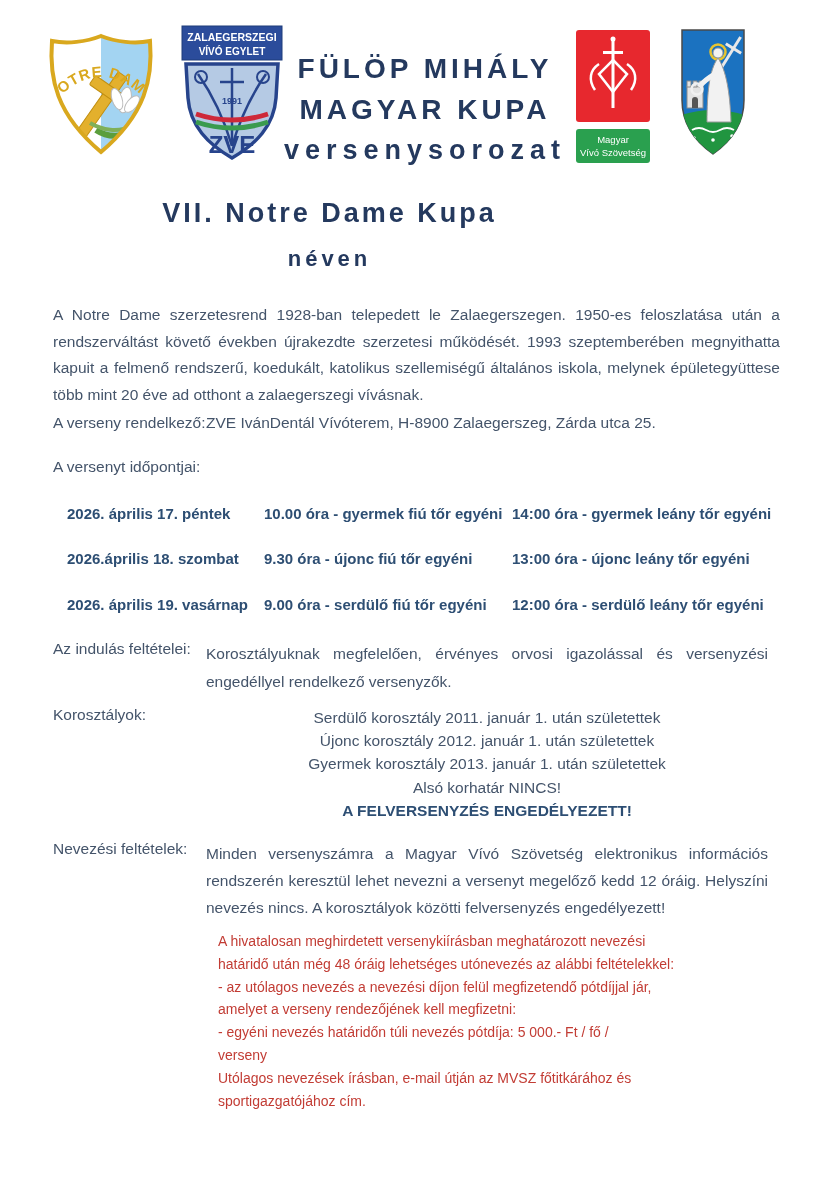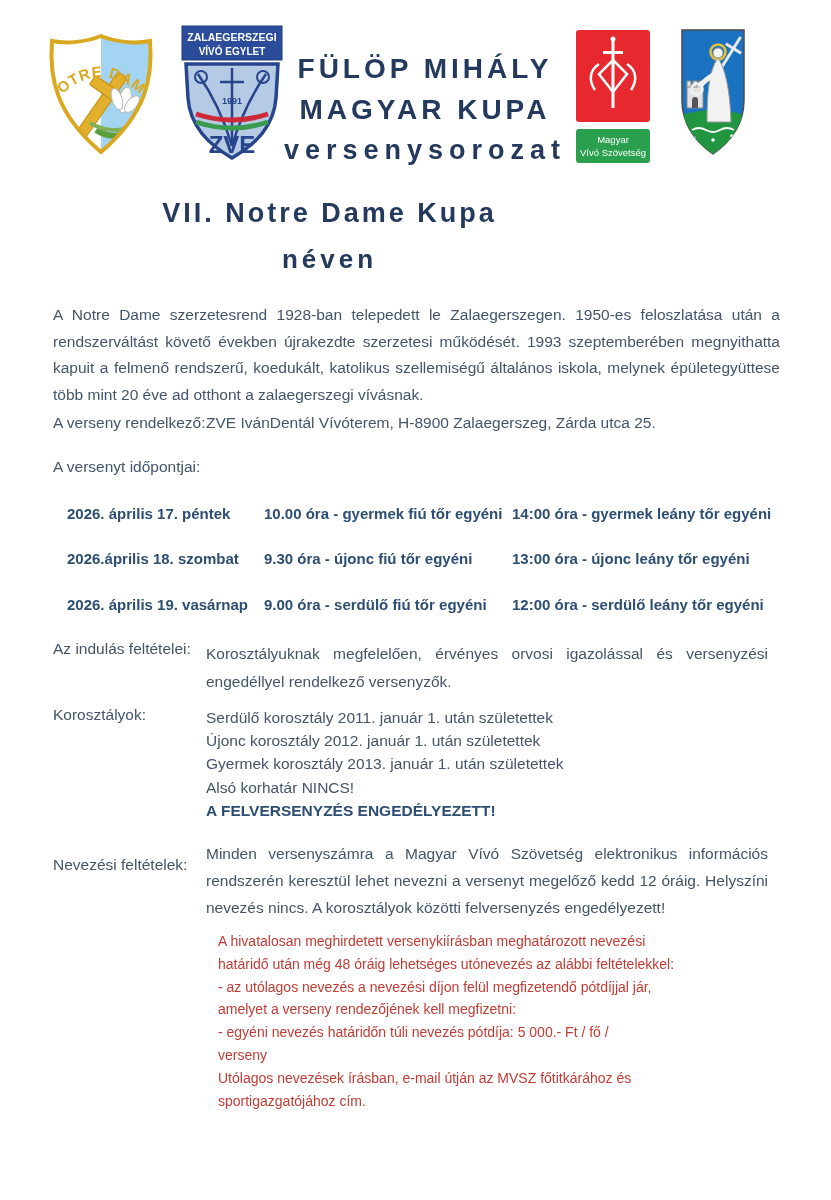"néven" .cup-title .c2 { font-size: 26px -> 22px }
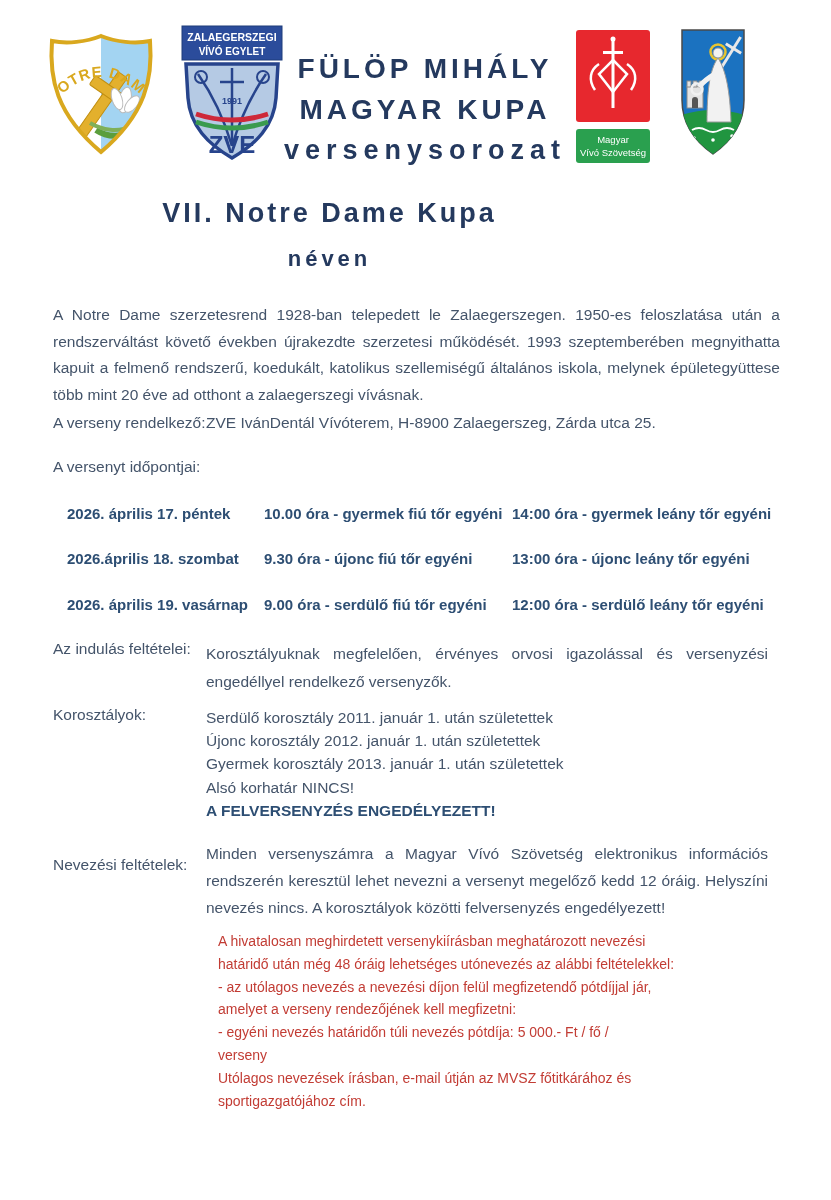"Serdülő korosztály 2011. január 1." #ages-block { text-align: left -> center }
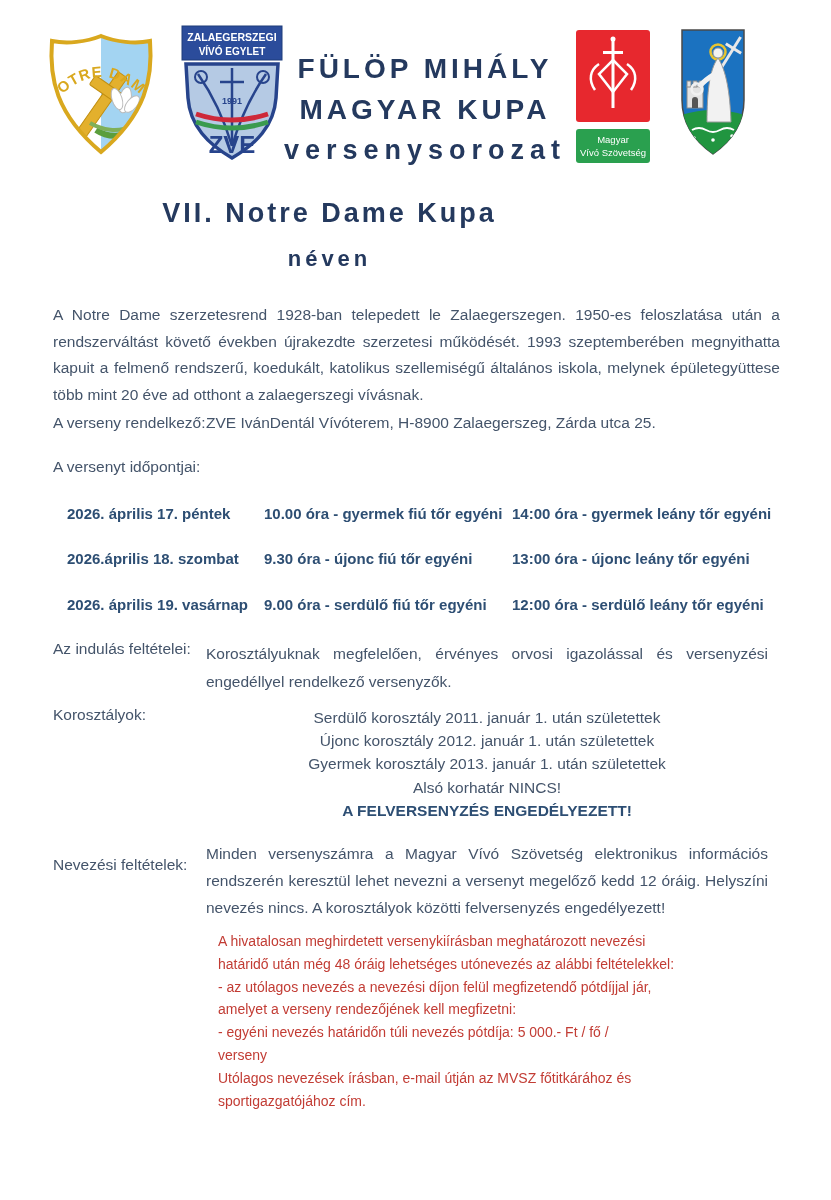"Nevezési feltételek:" #reg-label { margin-top: 16px -> none }
